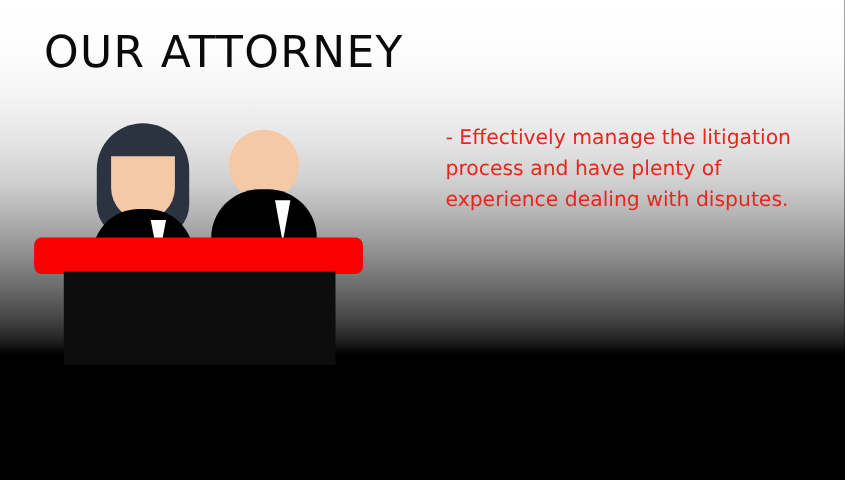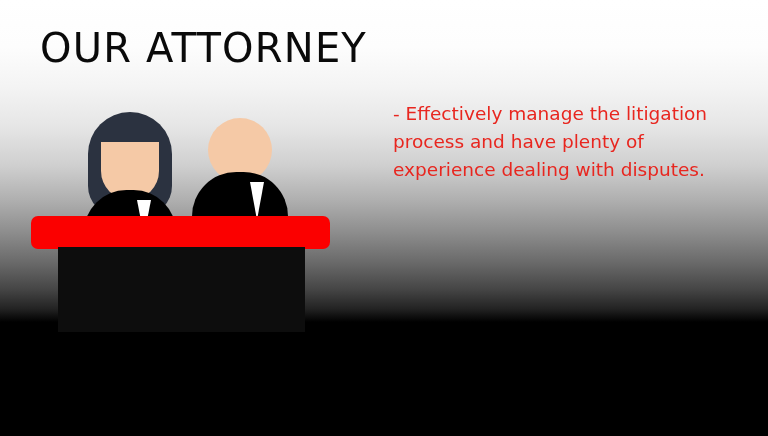"- Effectively manage the litigation" #body-text p { margin: 4px -> 16px }
